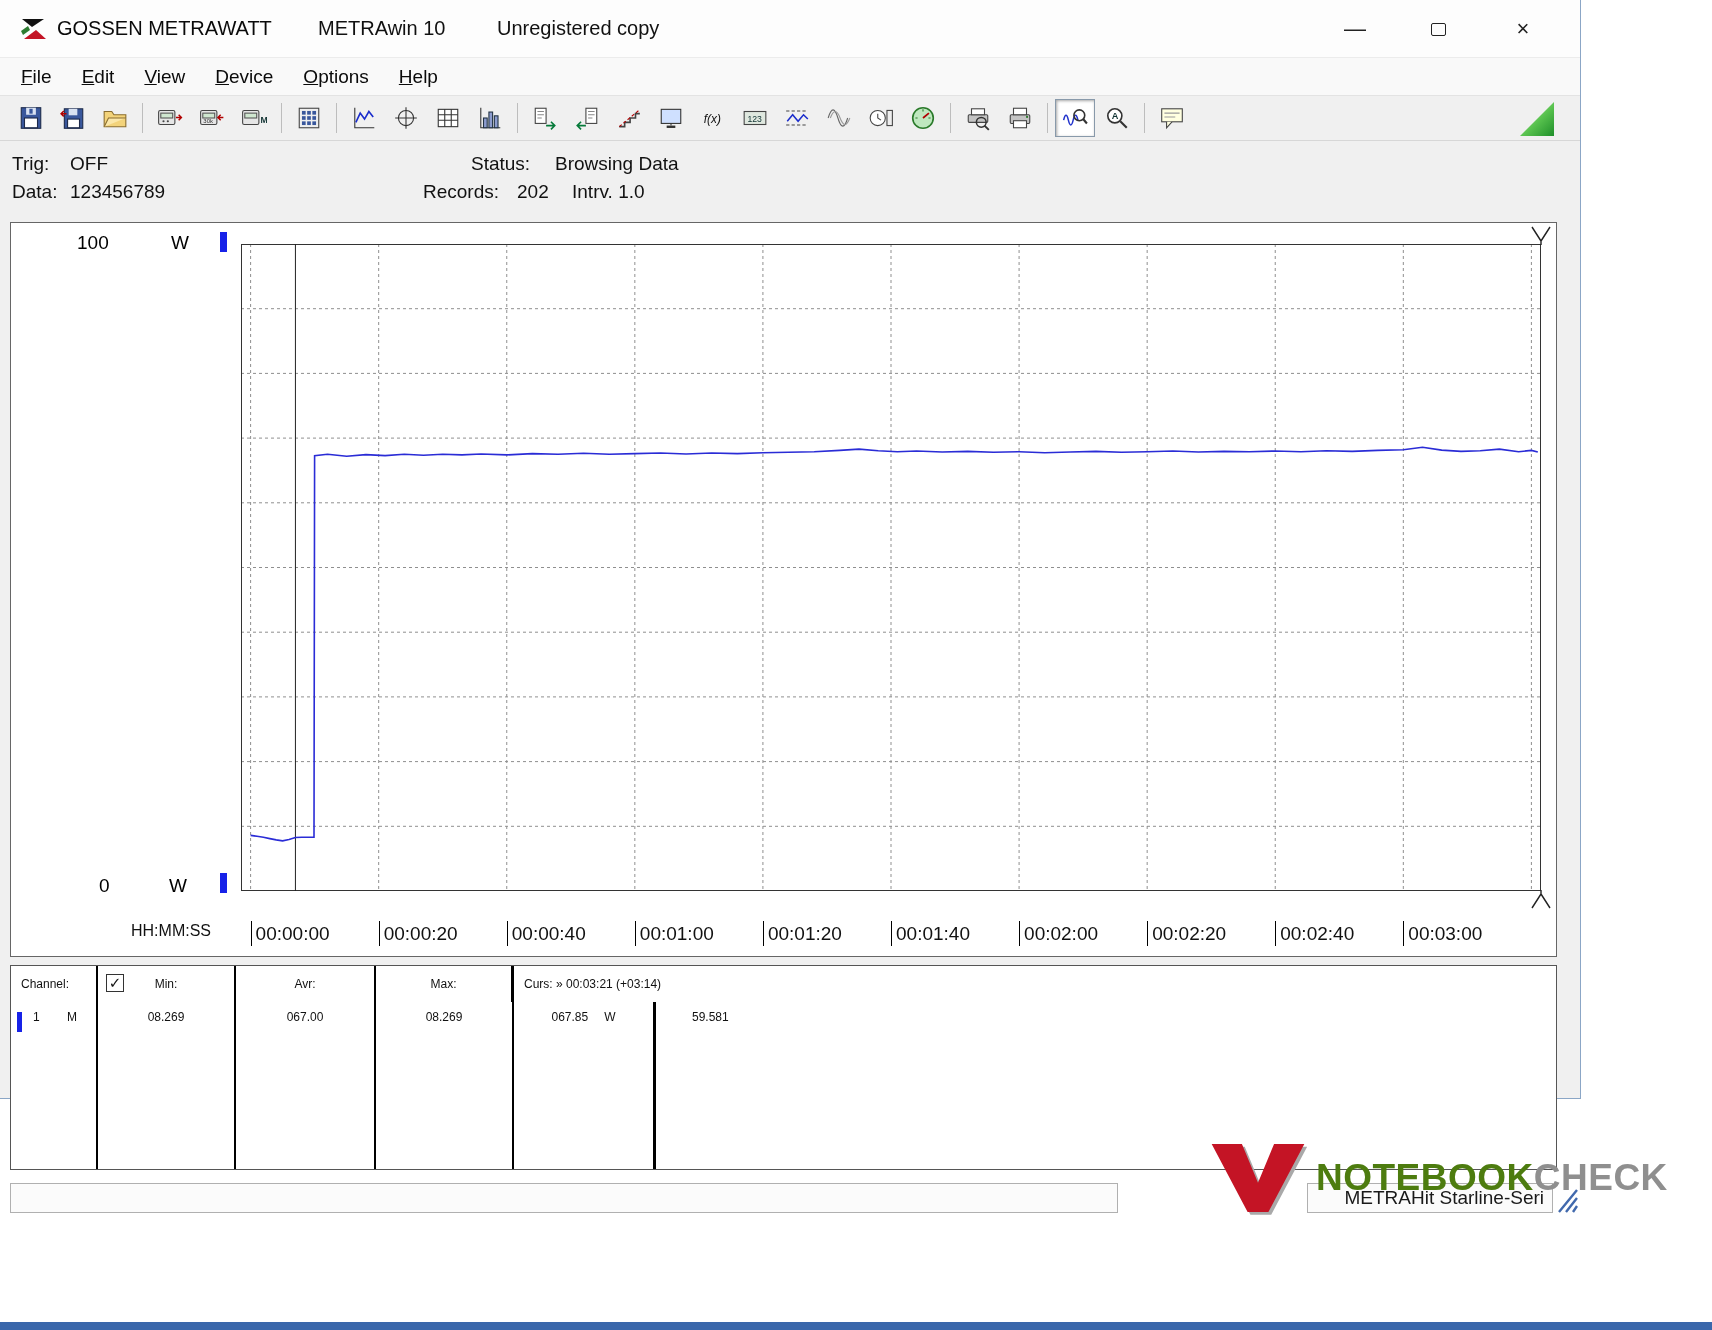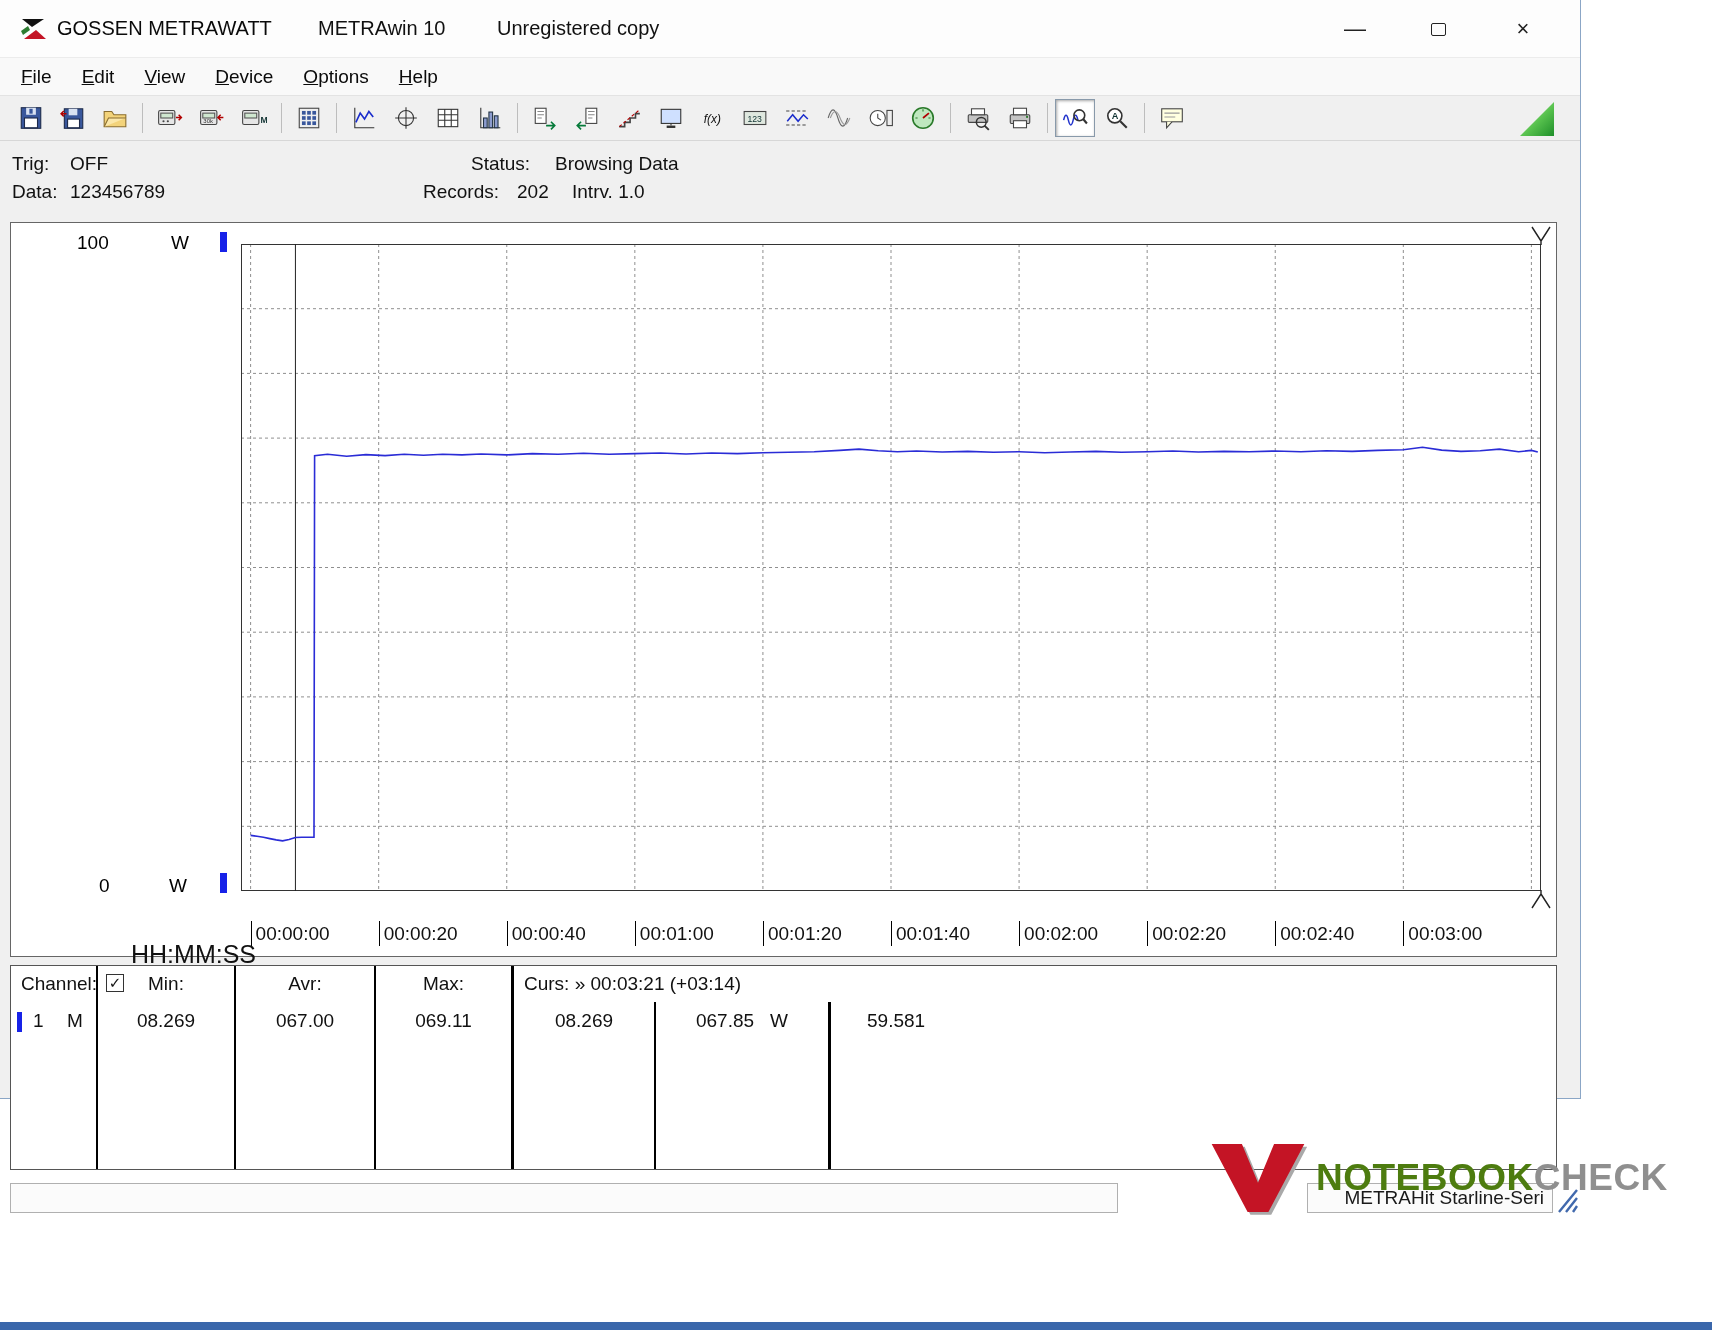"HH:MM:SS" .xaxis-unit { font-size: 25px -> 16px; top: 19px -> 1px }
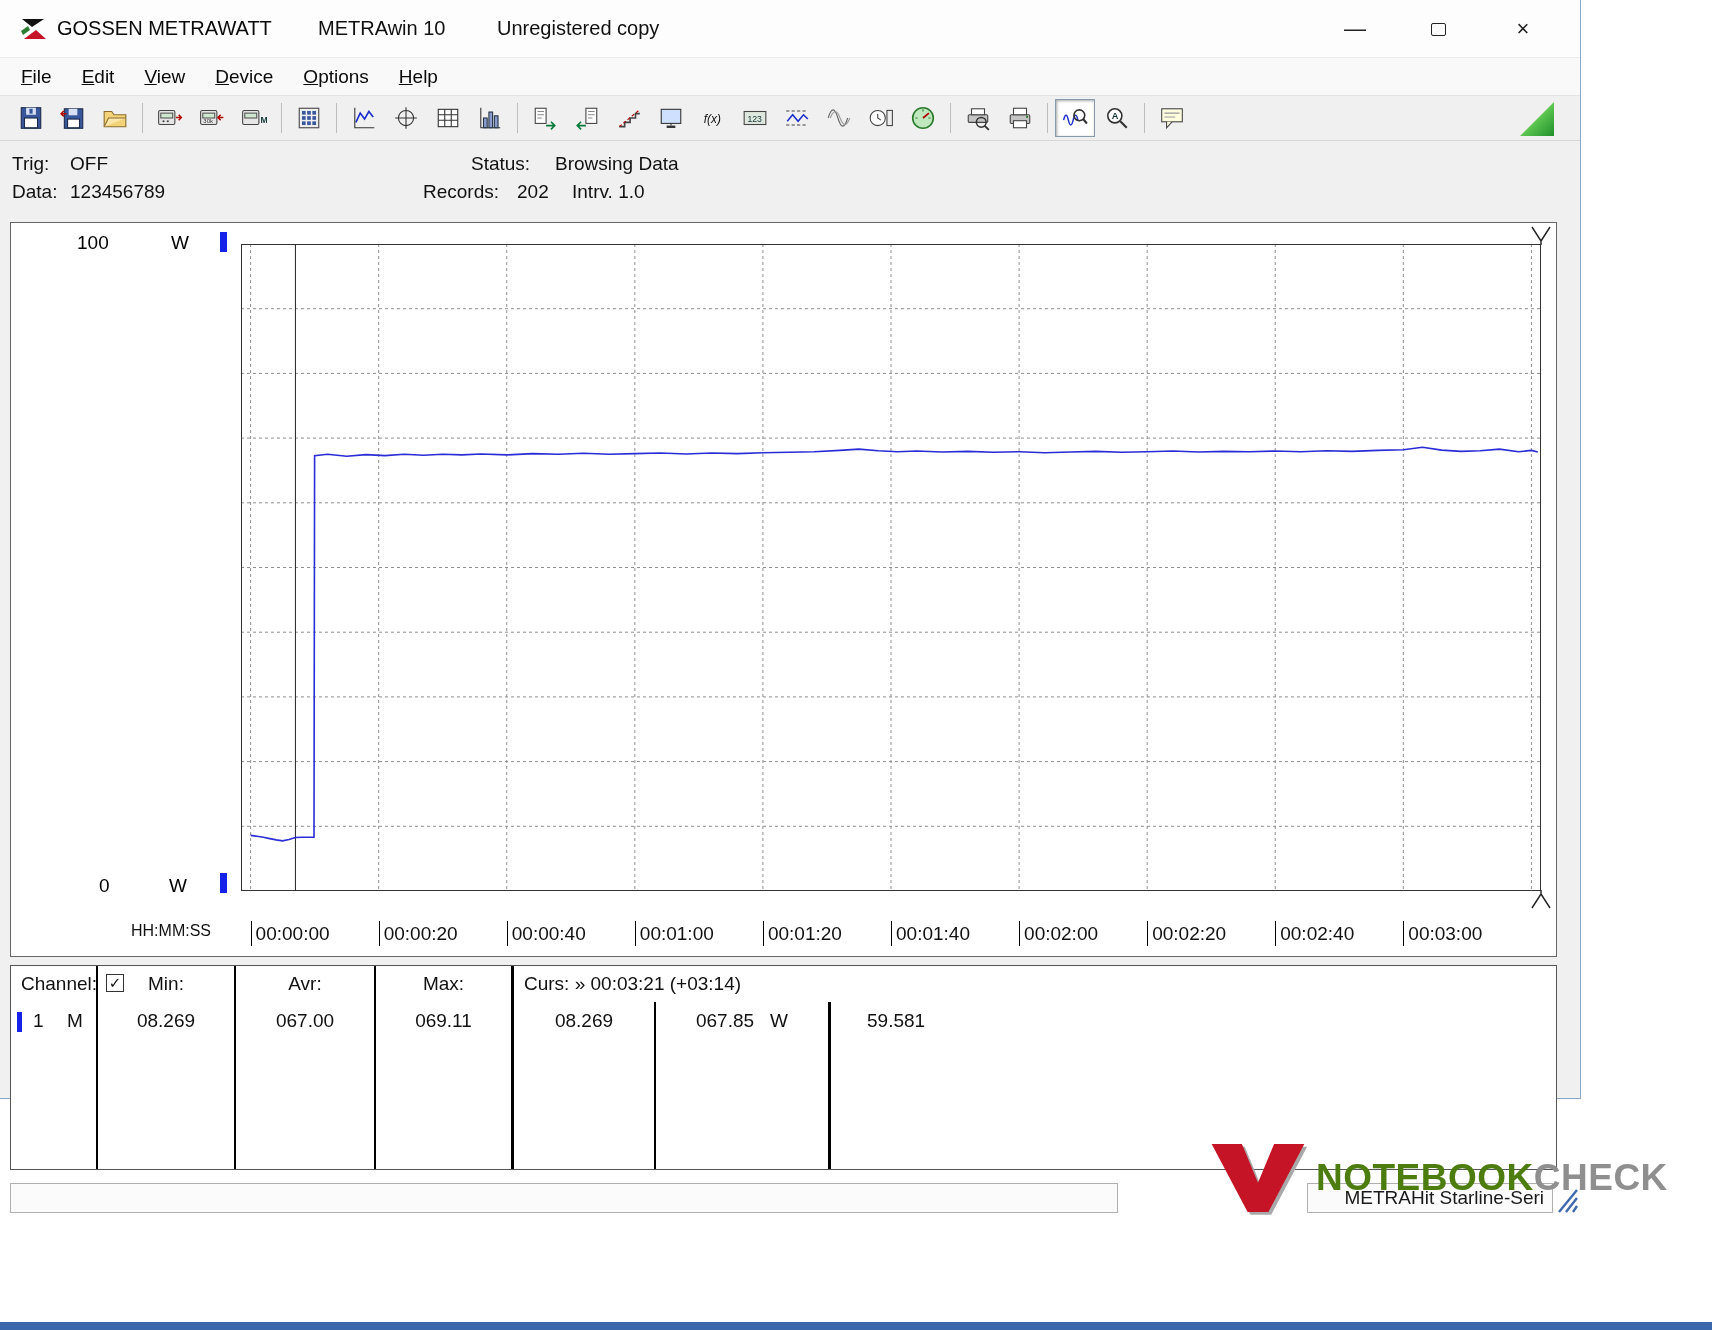"Channel:" .datatable { font-size: 19px -> 12px }
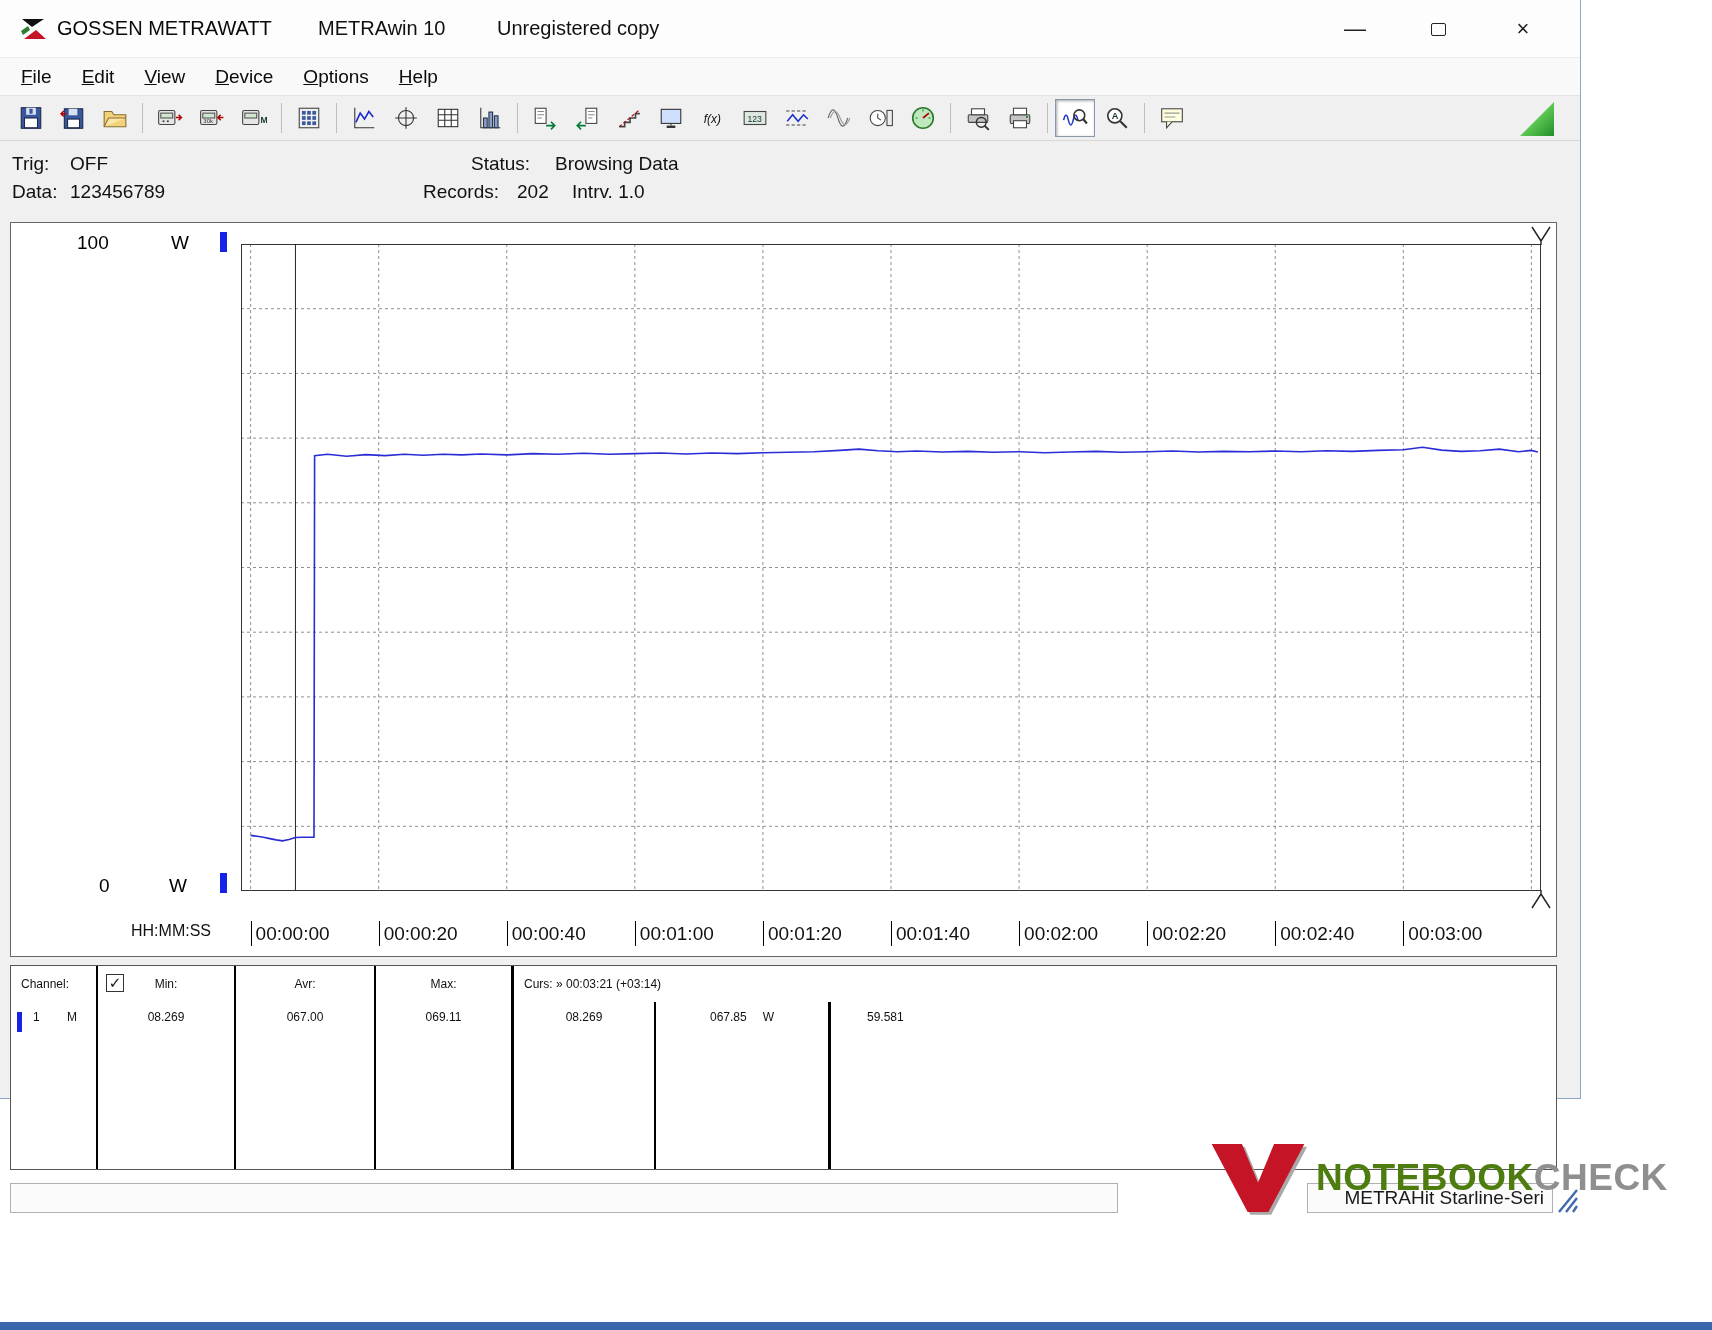"069.11" div.cell { html: <div>069.11</div> -> none }
